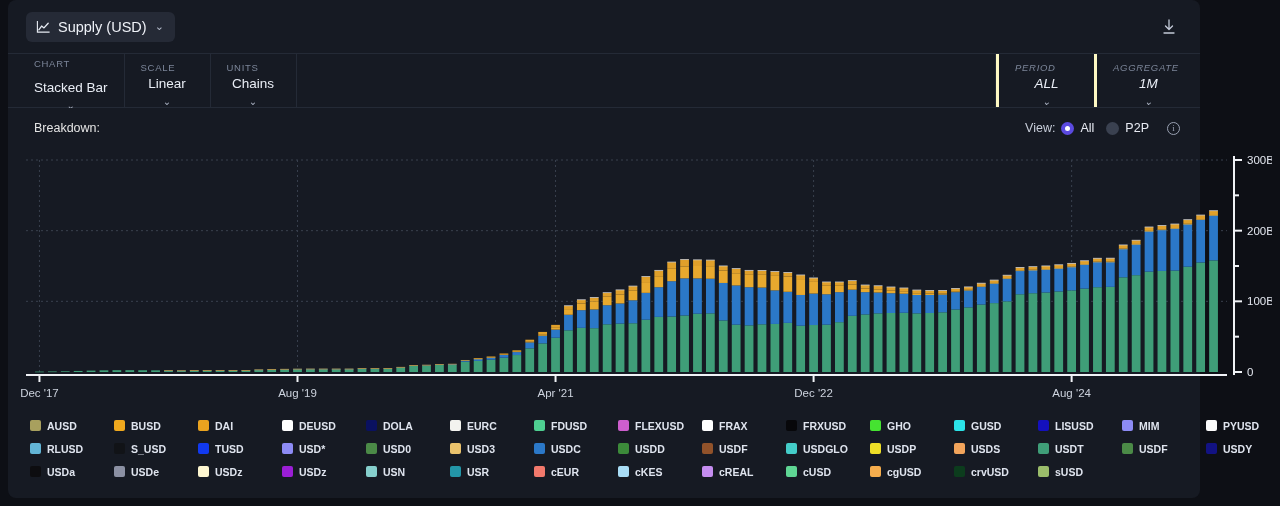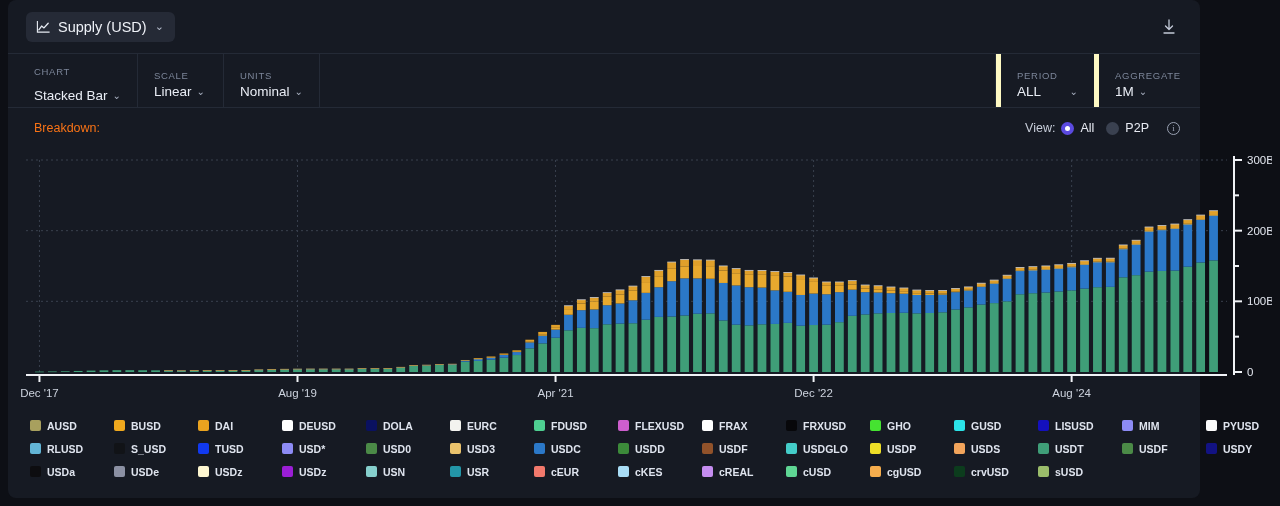"PERIOD" .ctrl.right { border-left: 5px solid #fef9c3 -> 3px solid #fef9c3; font-style: none -> italic }
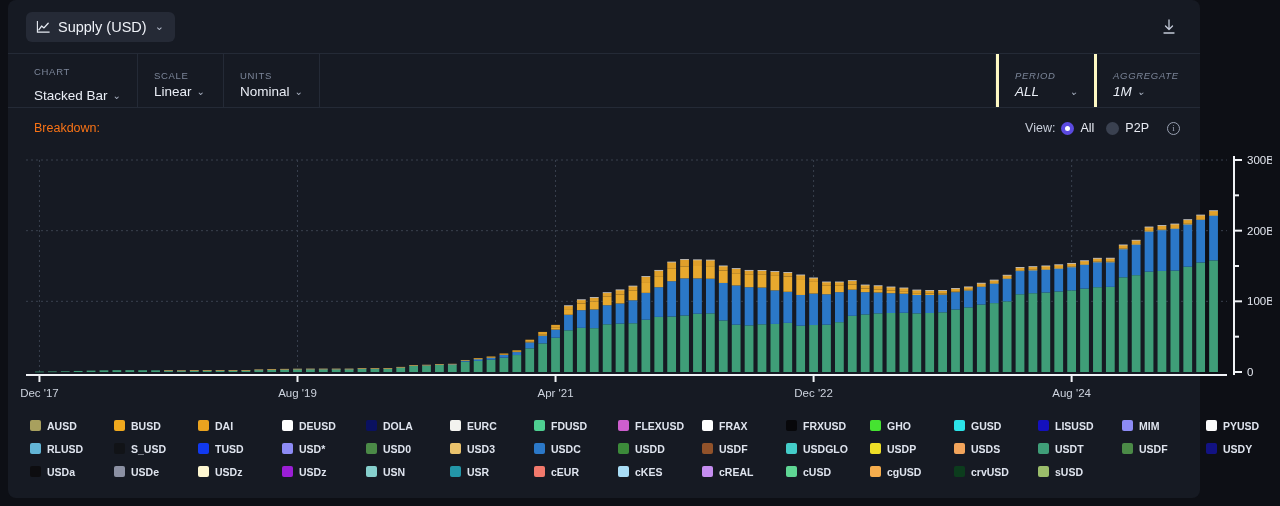"Stacked Bar" .ctrl .val { flex-direction: none -> column }
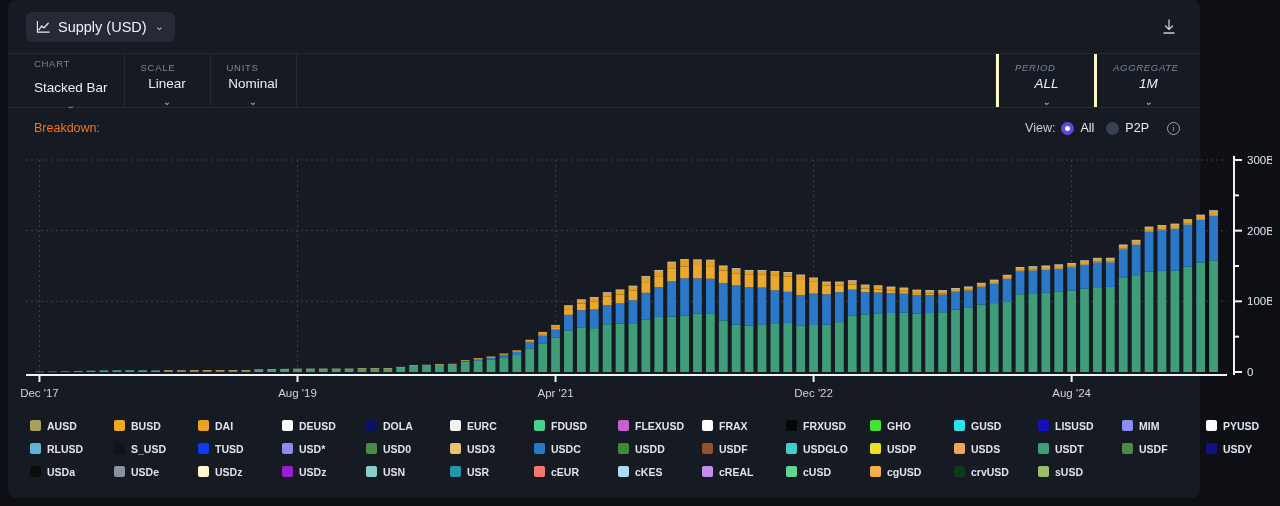"Nominal" span { text: Nominal -> Chains }
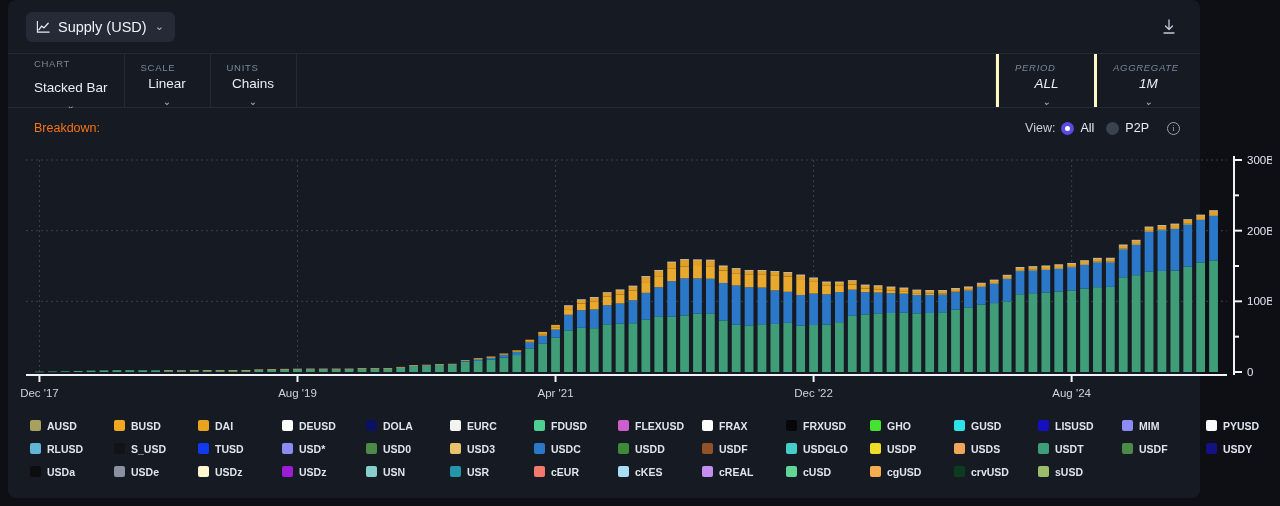"Breakdown:" .bd-label { color: #f97316 -> #e5e5e5 }
